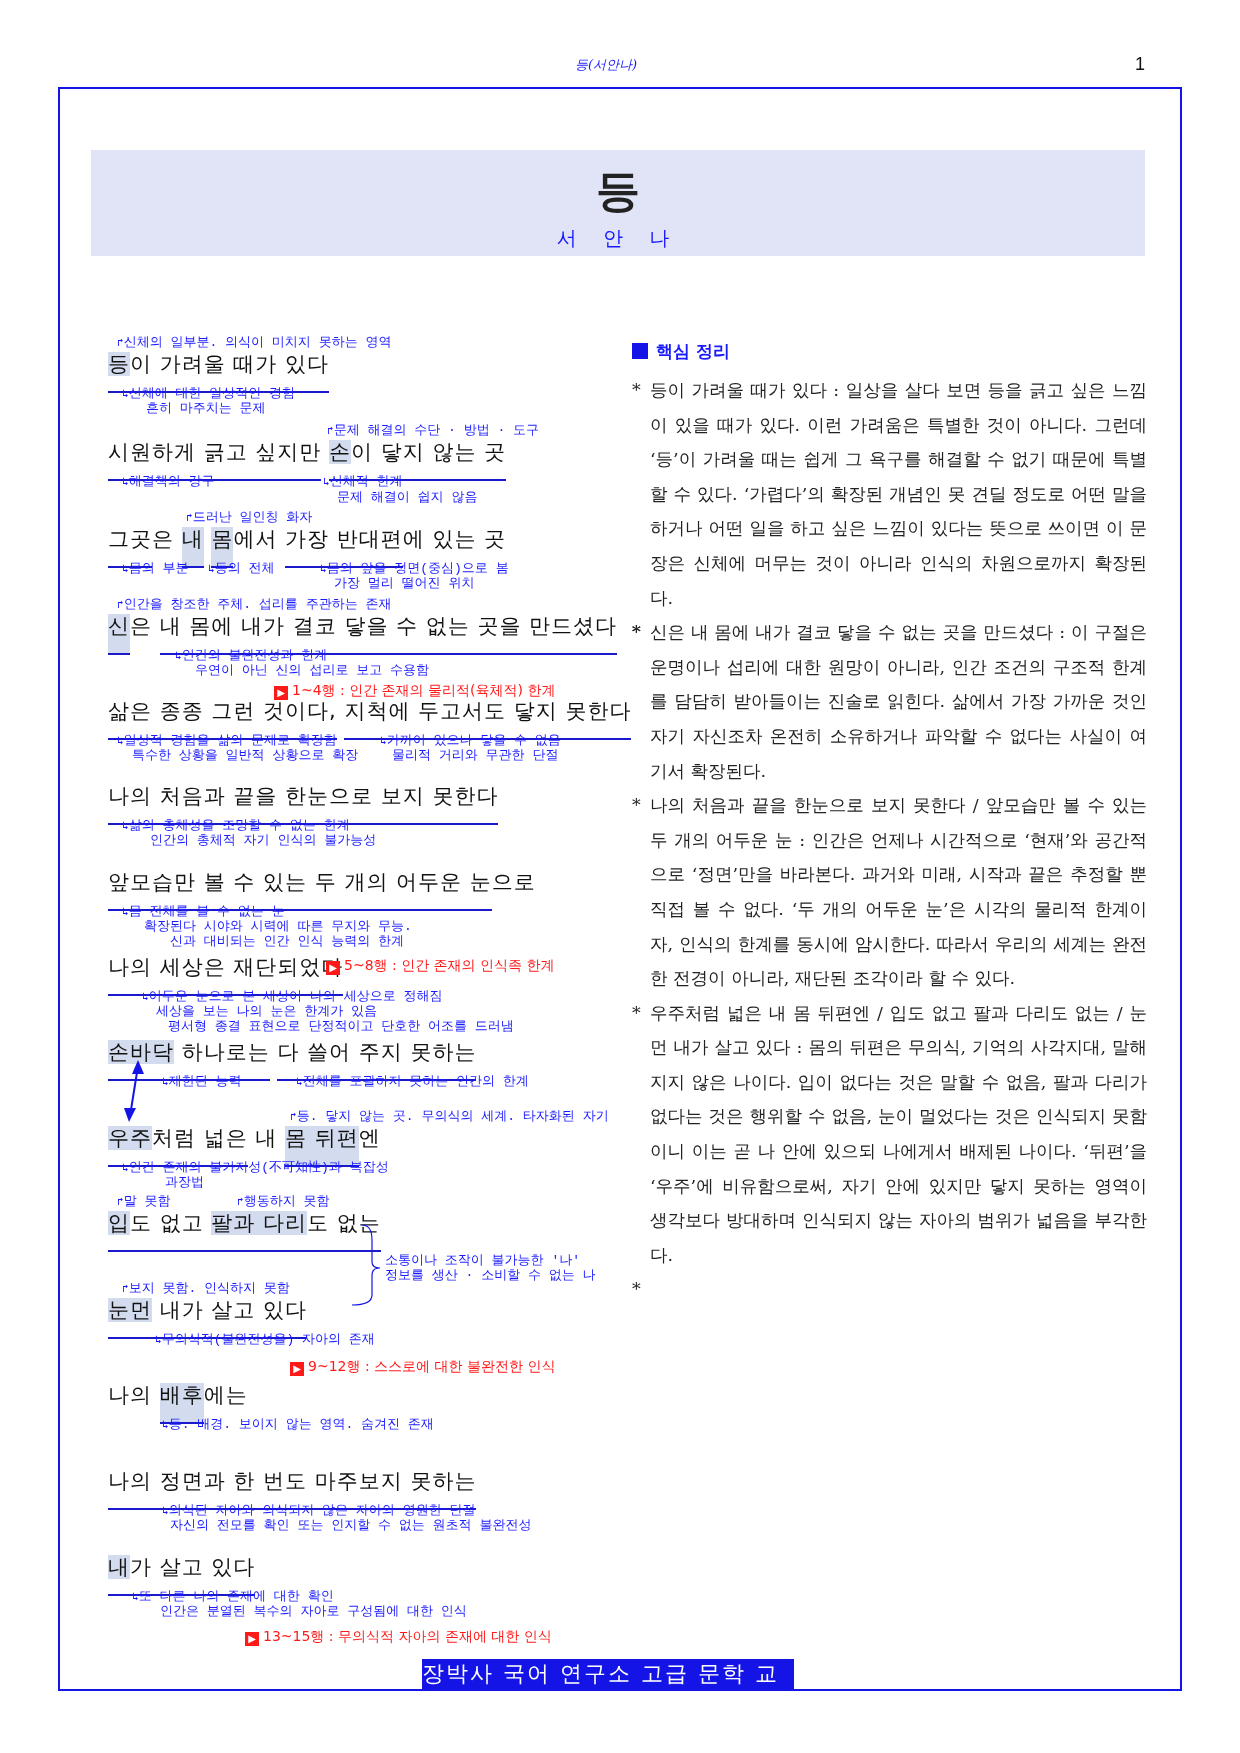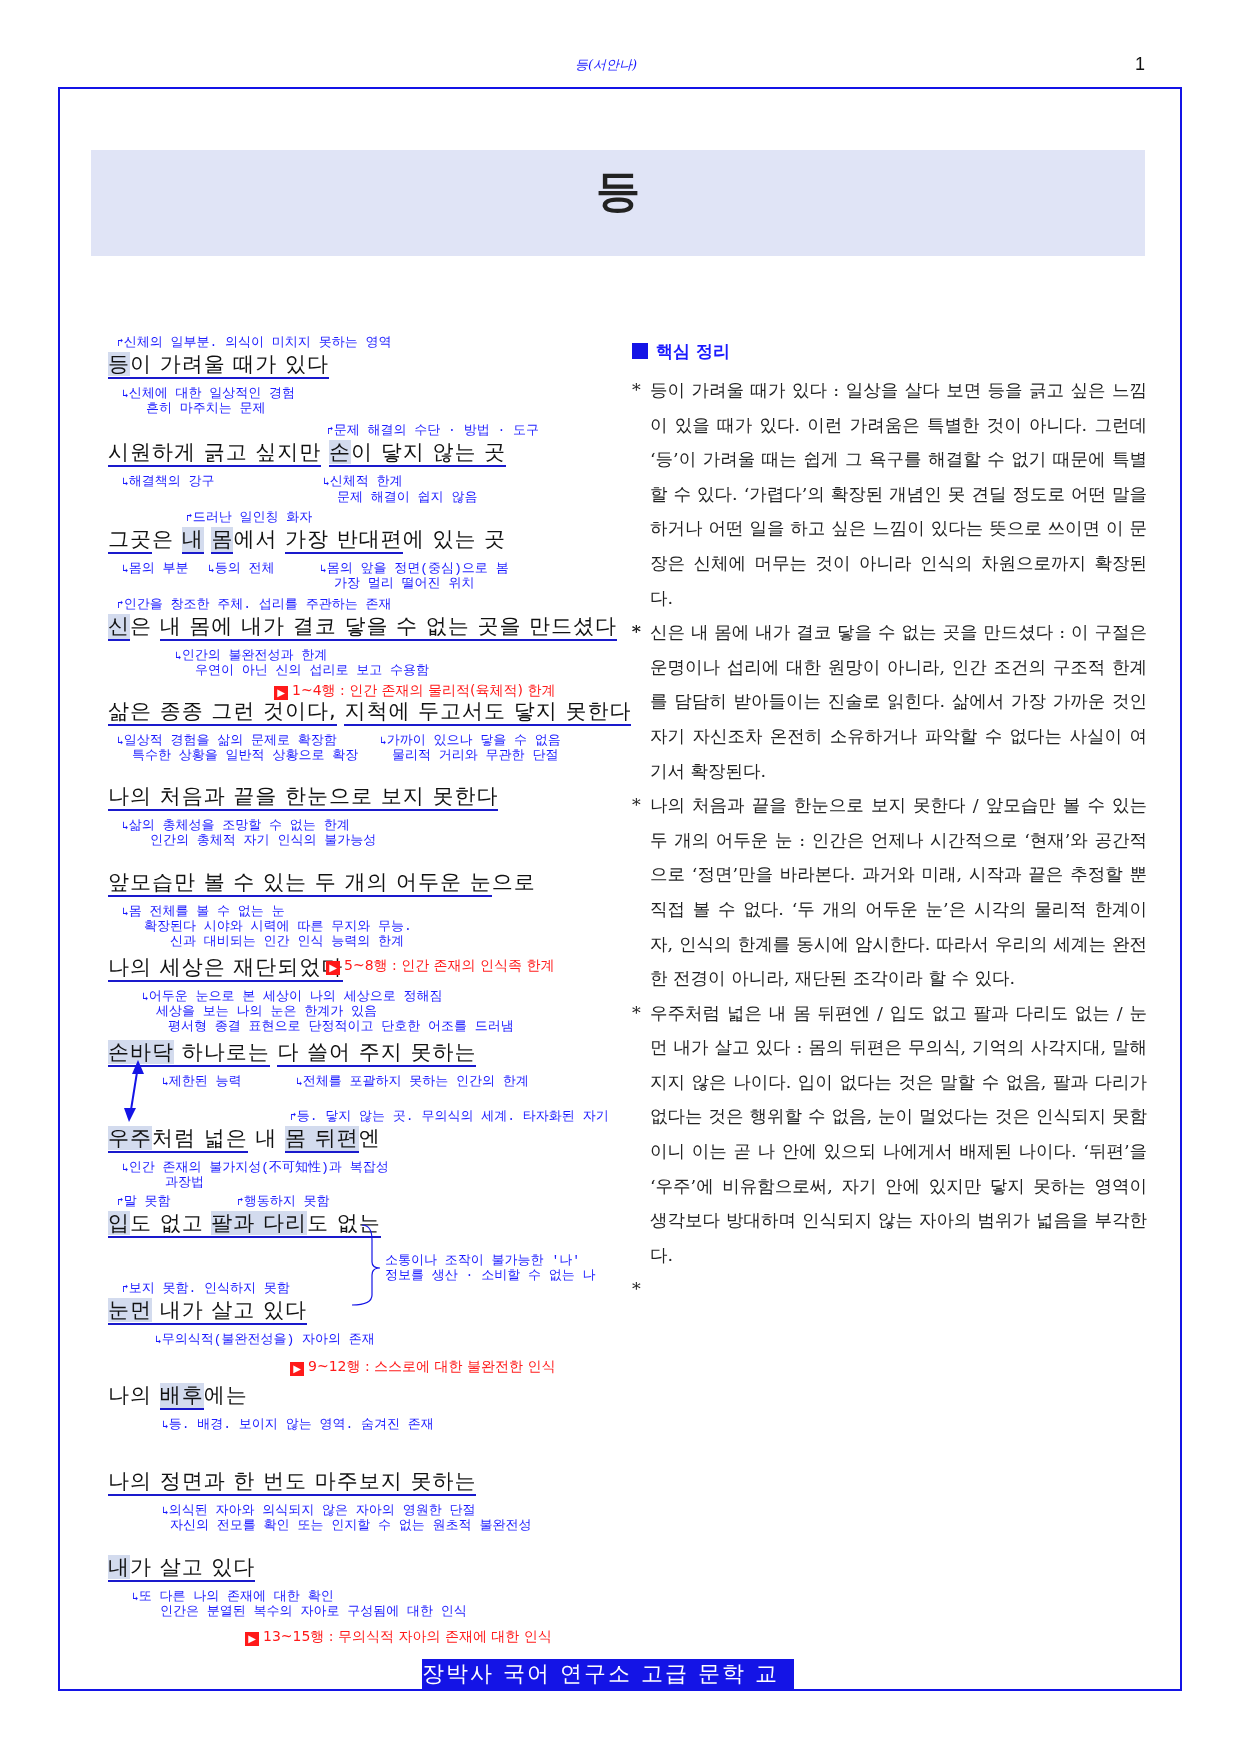"서 안 나" span.title-author { html: none -> <span>서 안 나</span> }
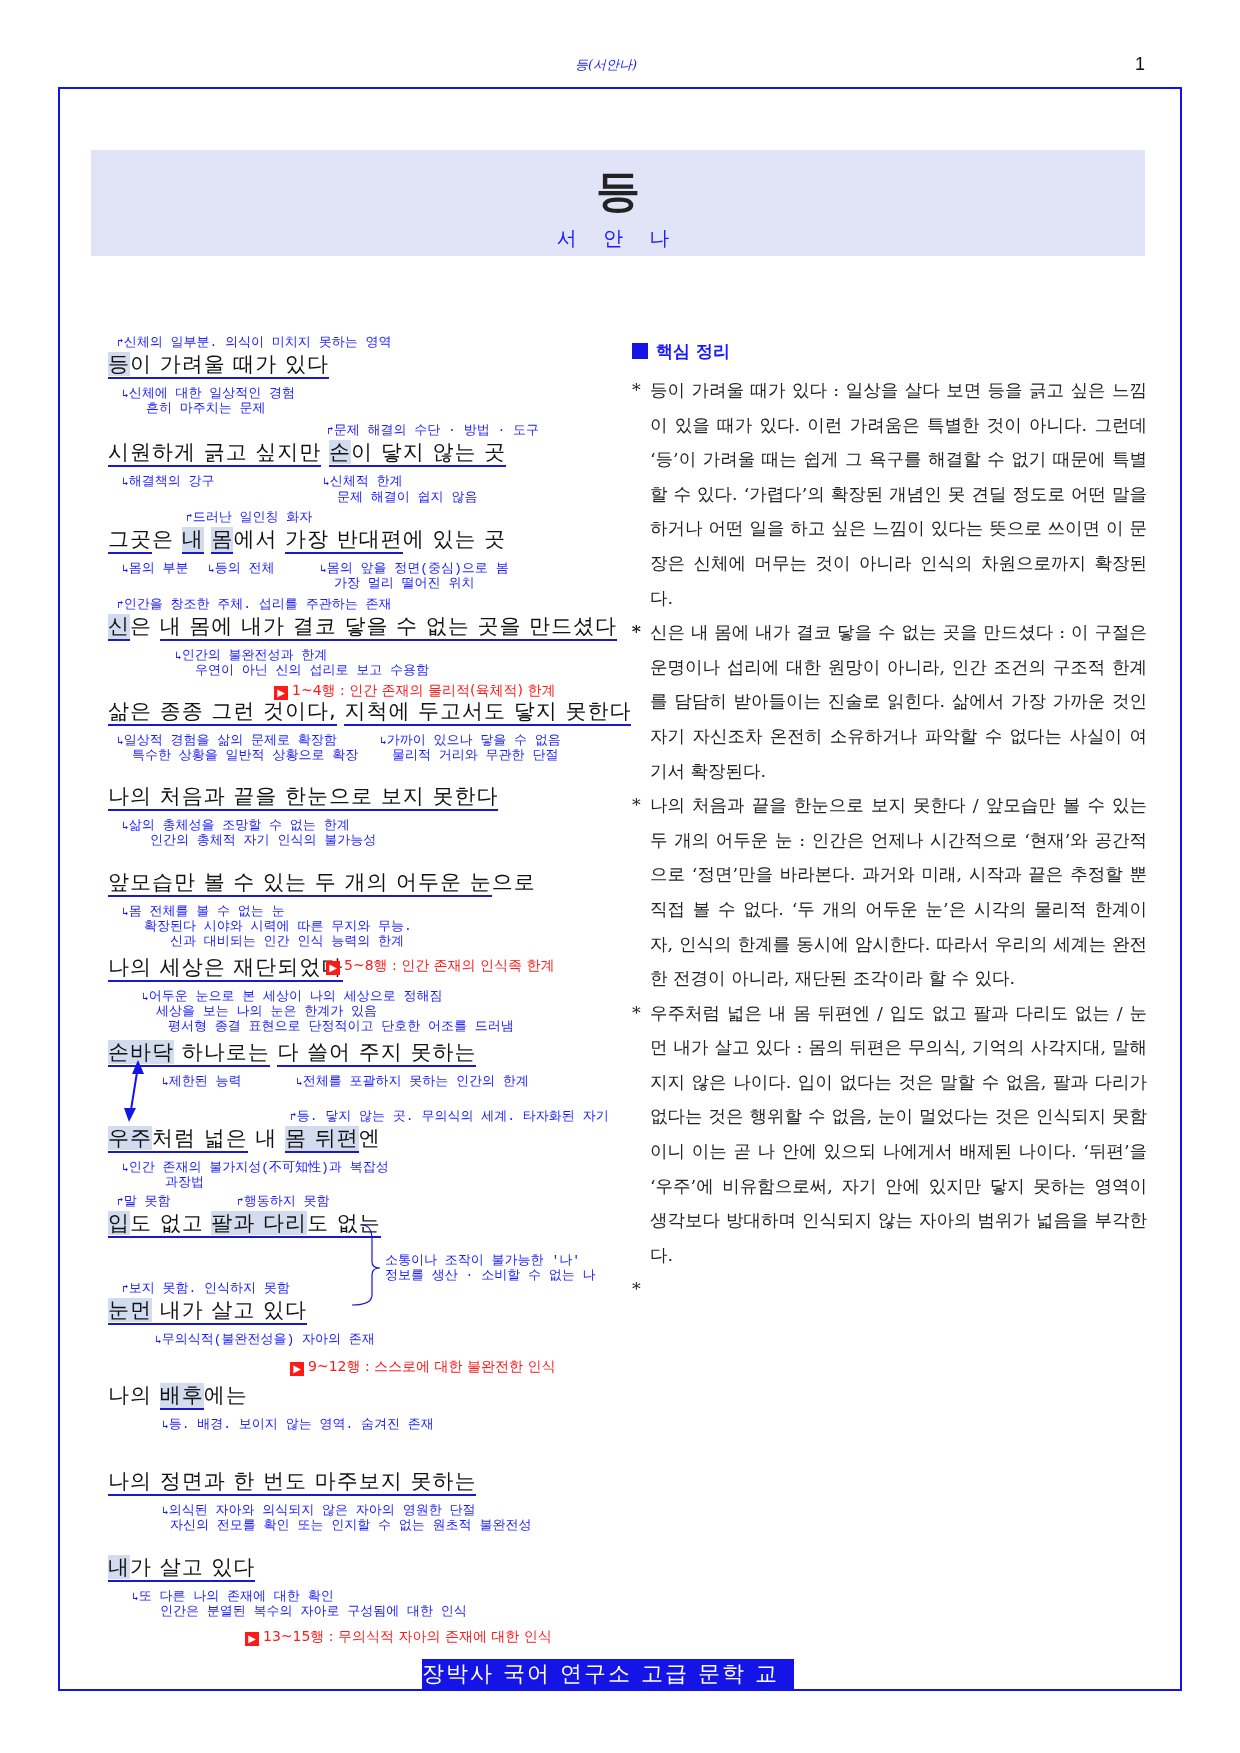"등이 가려울 때가 있다" .u { padding-bottom: 1px -> 15px }
